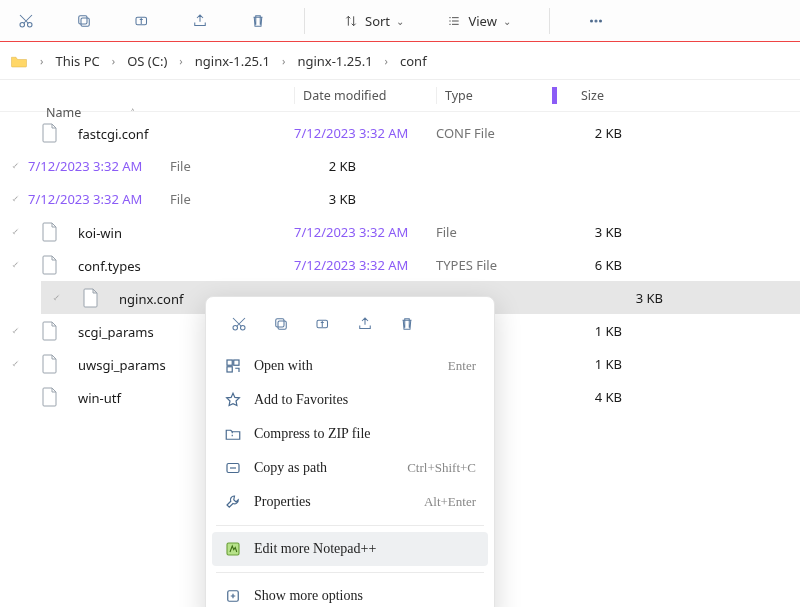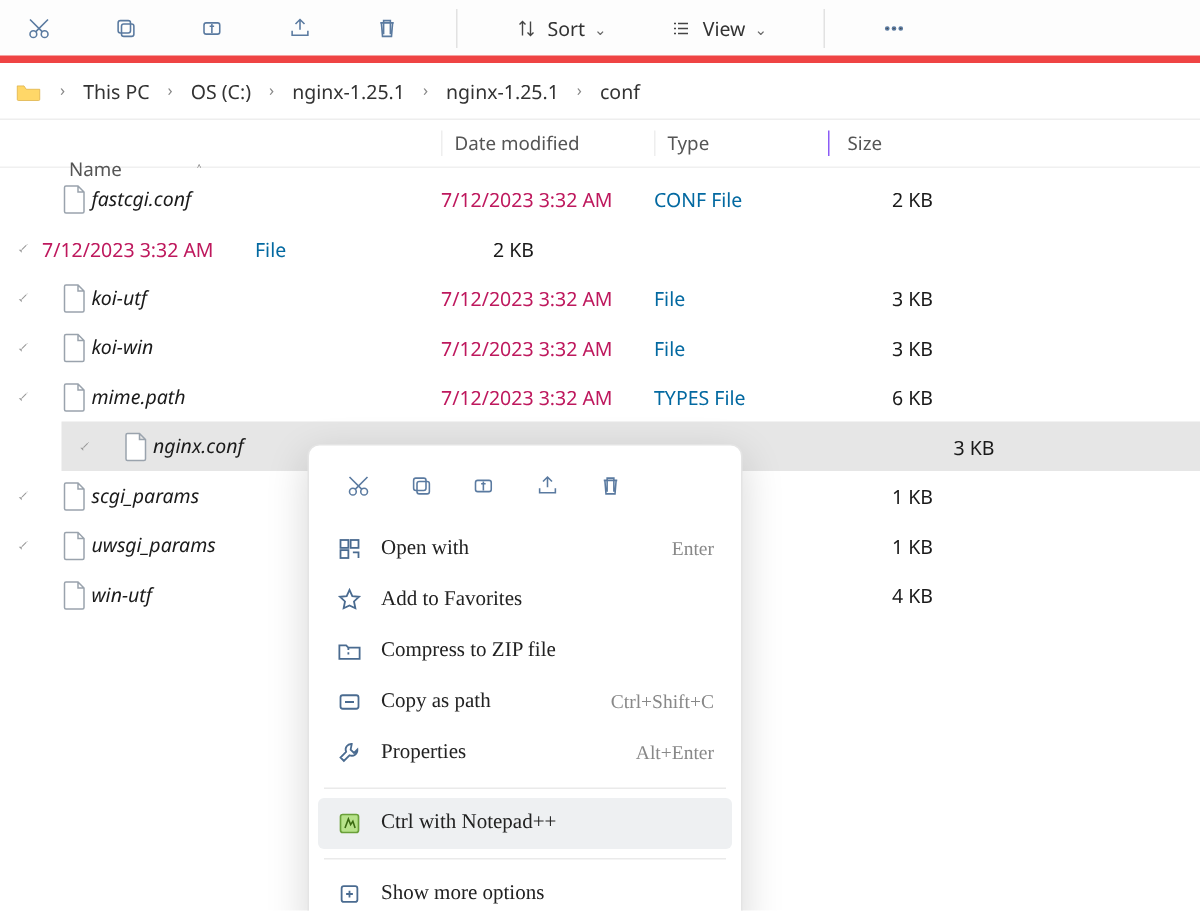"Sort" .toolbar { border-bottom: 5px solid #ef4444 -> 1px solid #ef4444 }
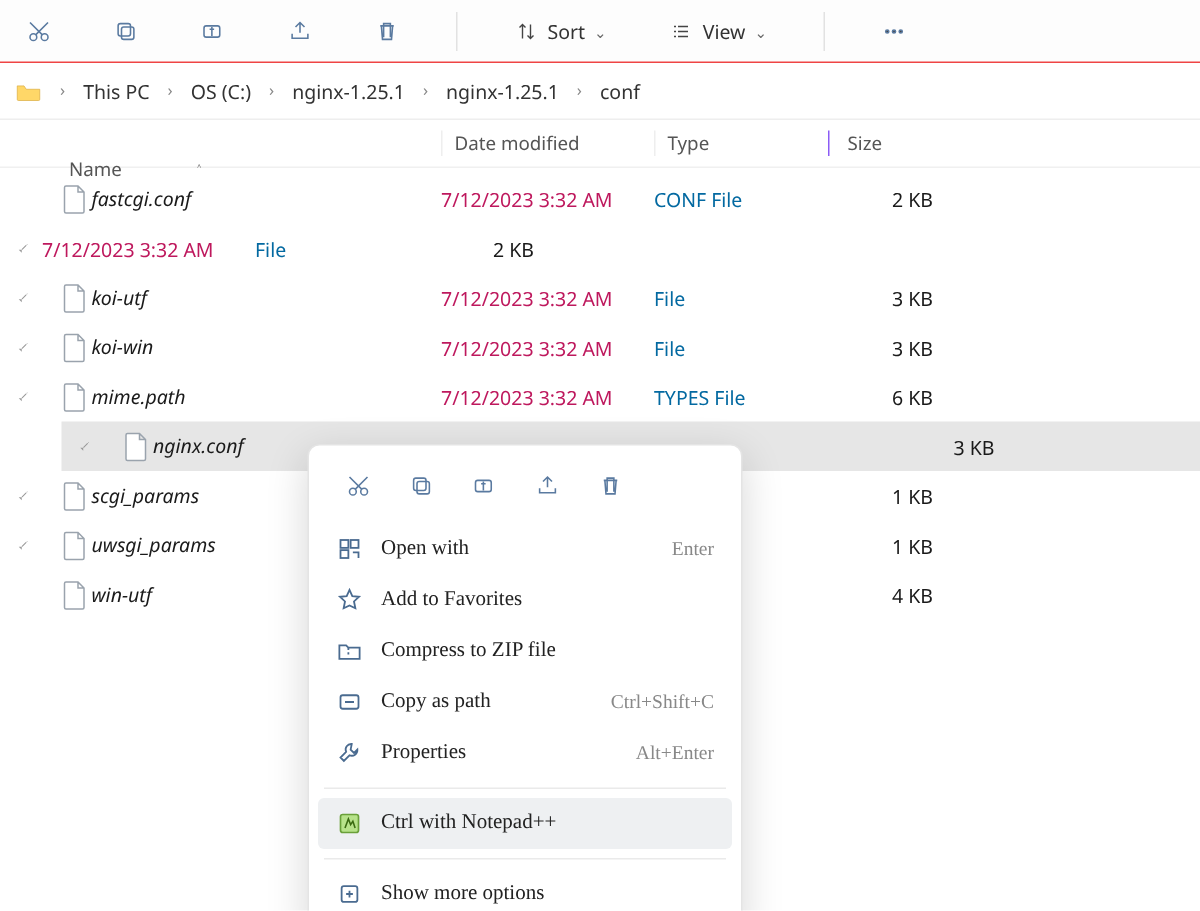"Size" .col-size { border-left: 1px solid #8b5cf6 -> 5px solid #8b5cf6; padding-left: 12px -> 24px }
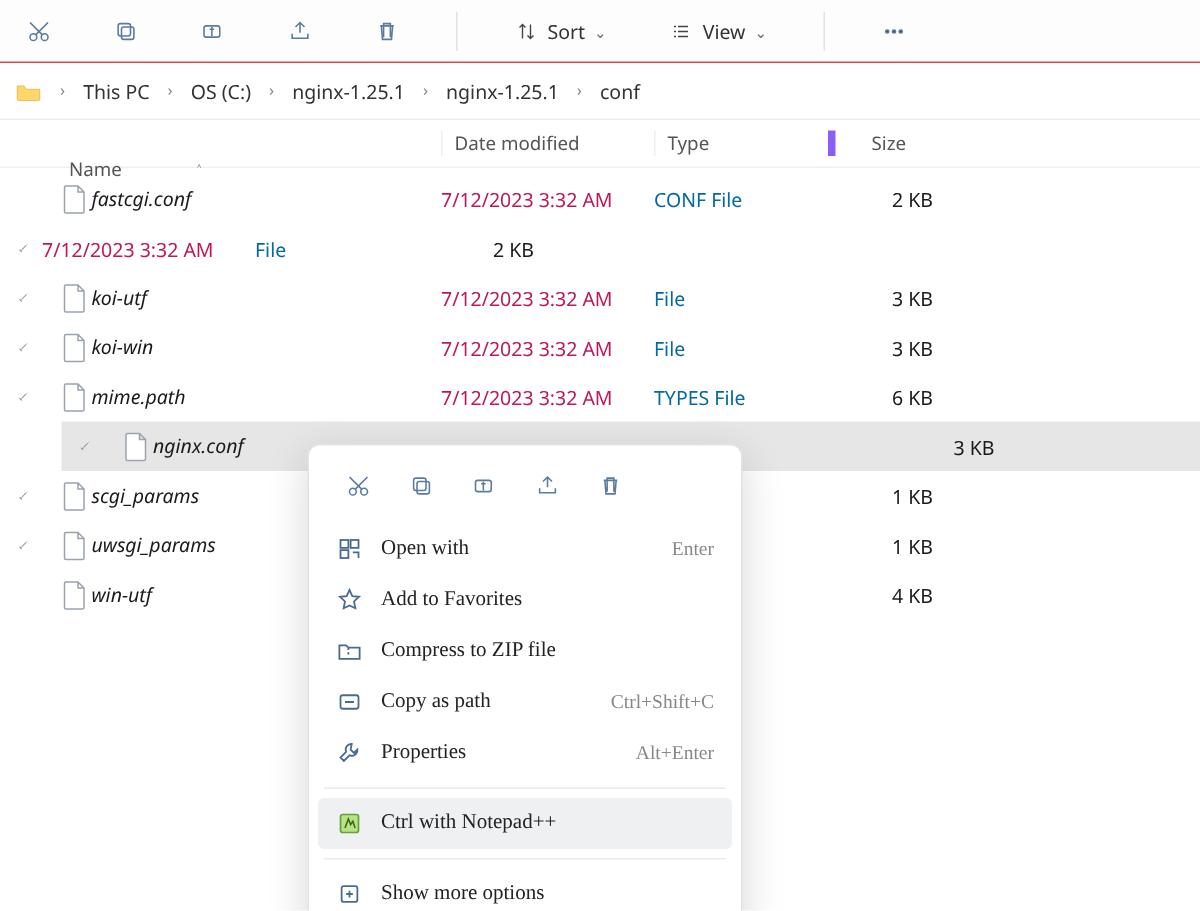"fastcgi.conf" .row .cell-name { align-items: flex-start -> flex-end; font-style: italic -> none; gap: 3px -> 20px }
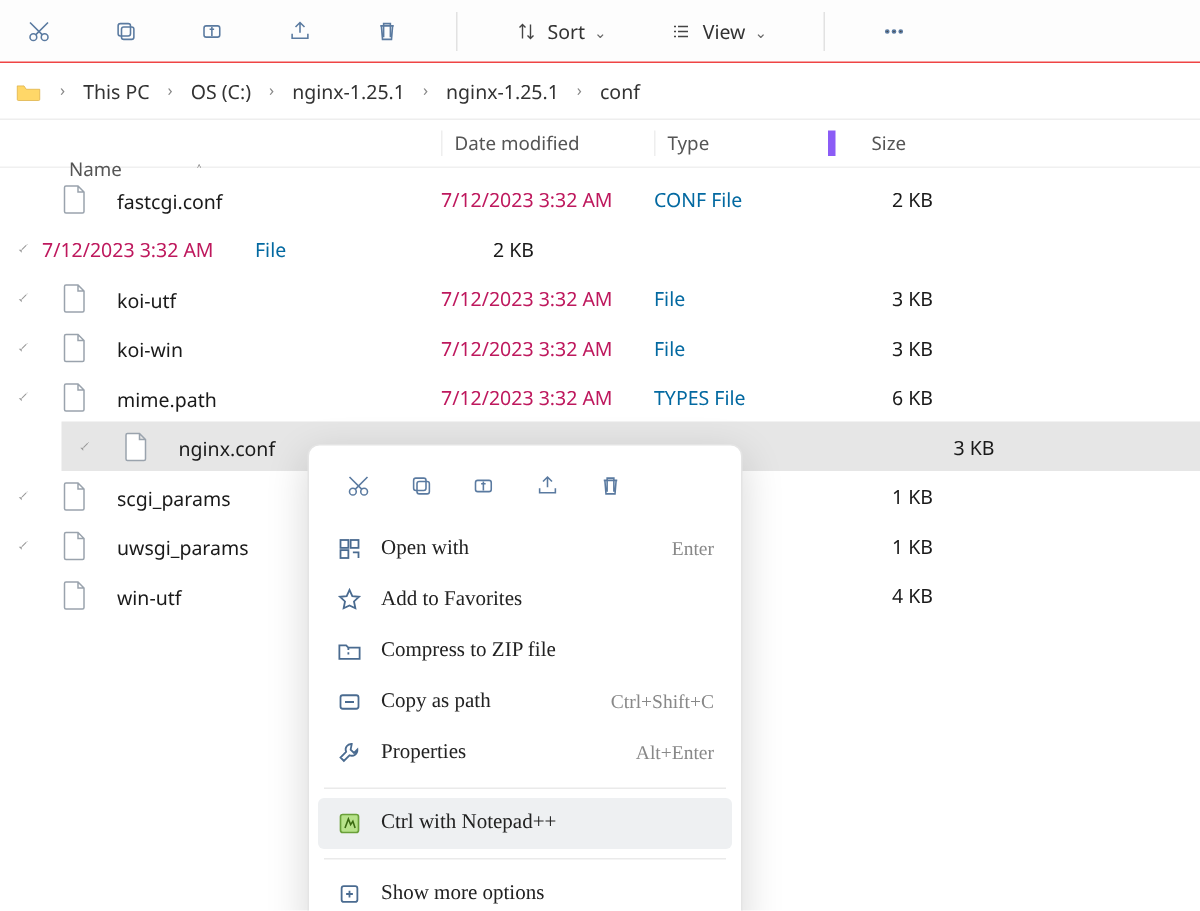"7/12/2023 3:32 AM" .row .cell-date { color: #be185d -> #8b5cf6 }
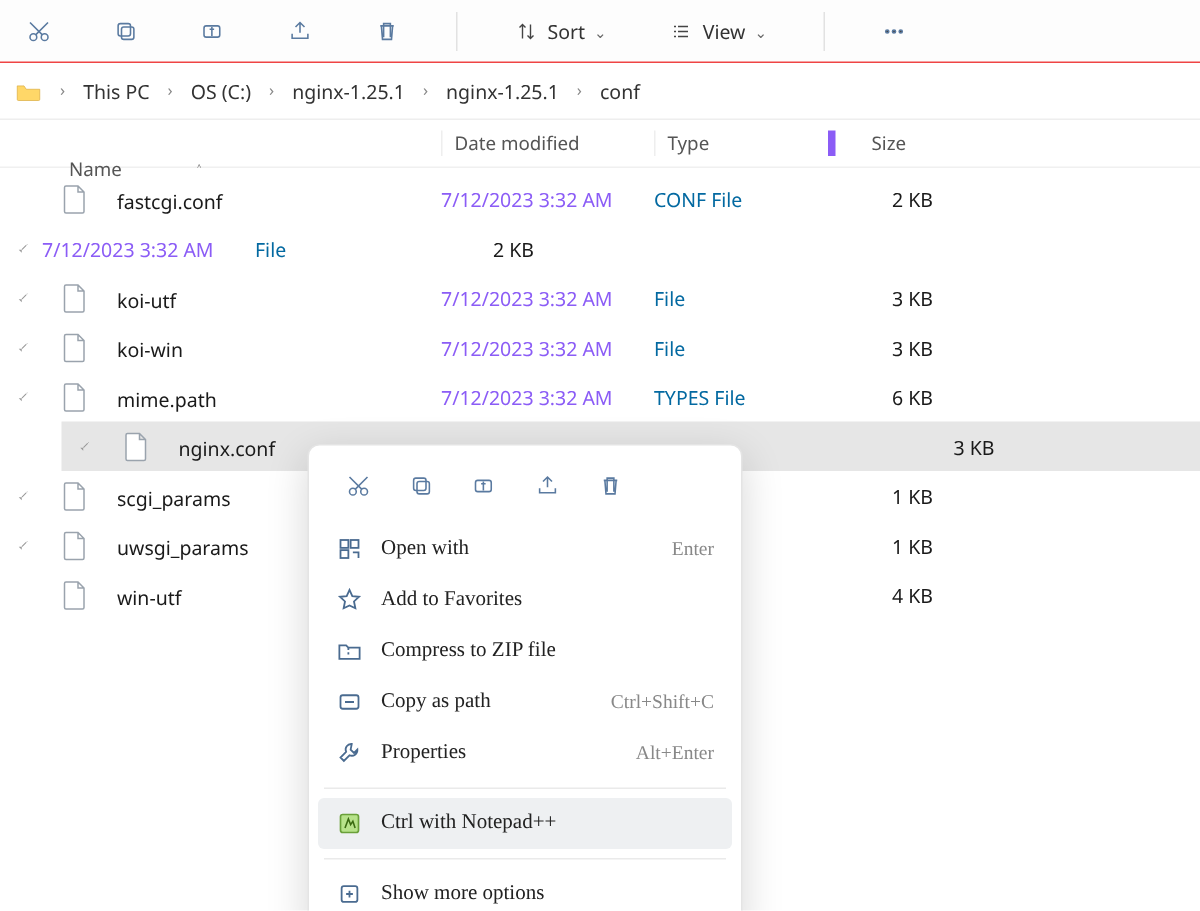"CONF File" .row .cell-type { color: #0369a1 -> #737373 }
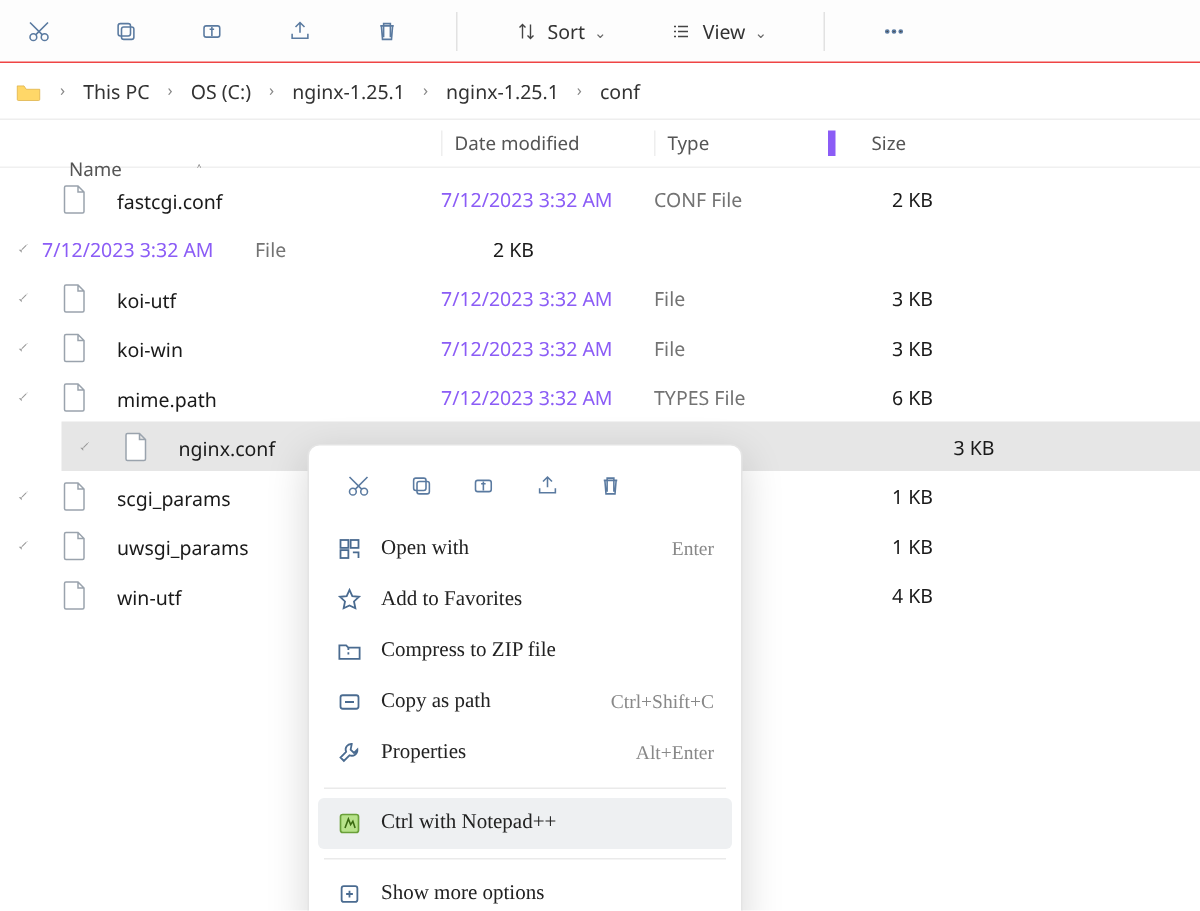"koi-utf" div.cell-name { html: <div> <svg> <path></path> </svg> <span>koi-utf</span> </div> -> none }
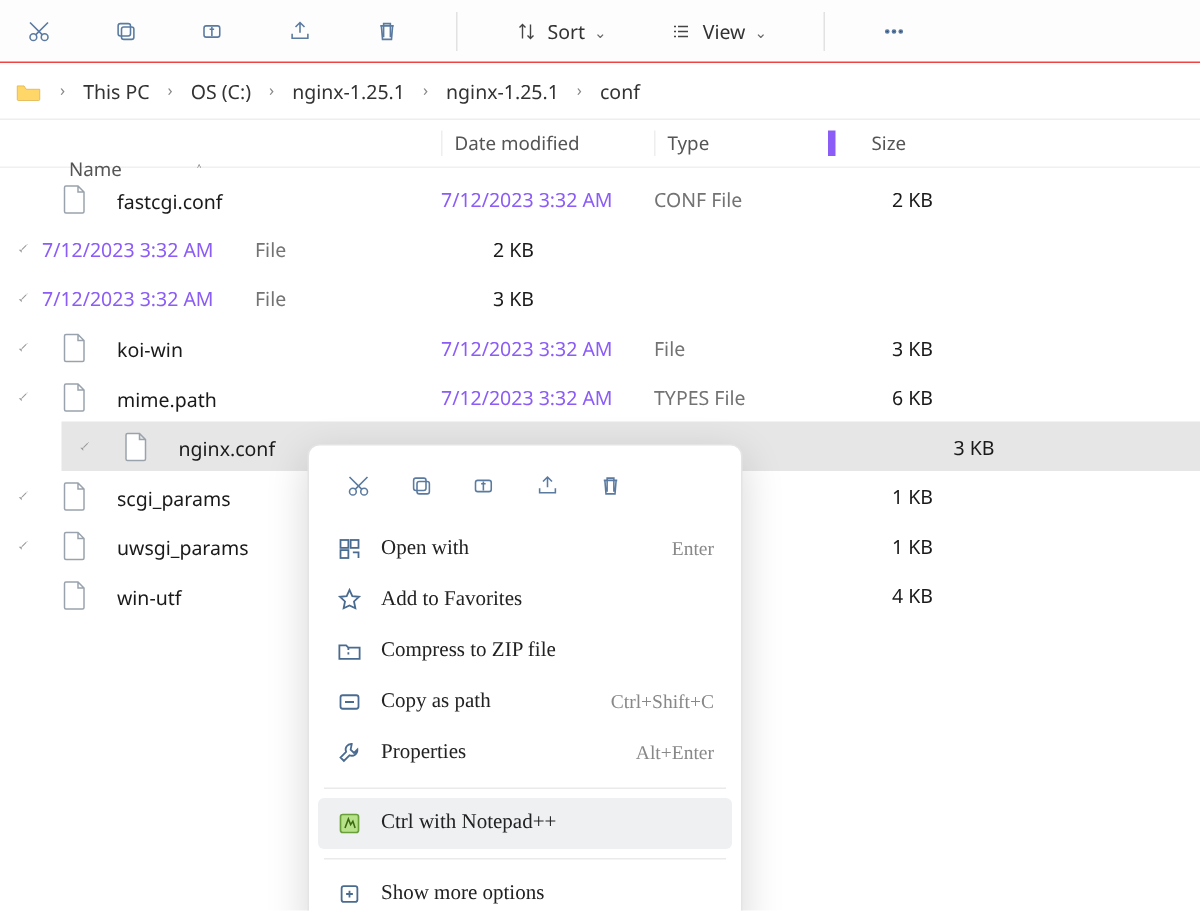"mime.path" span { text: mime.path -> conf.types }
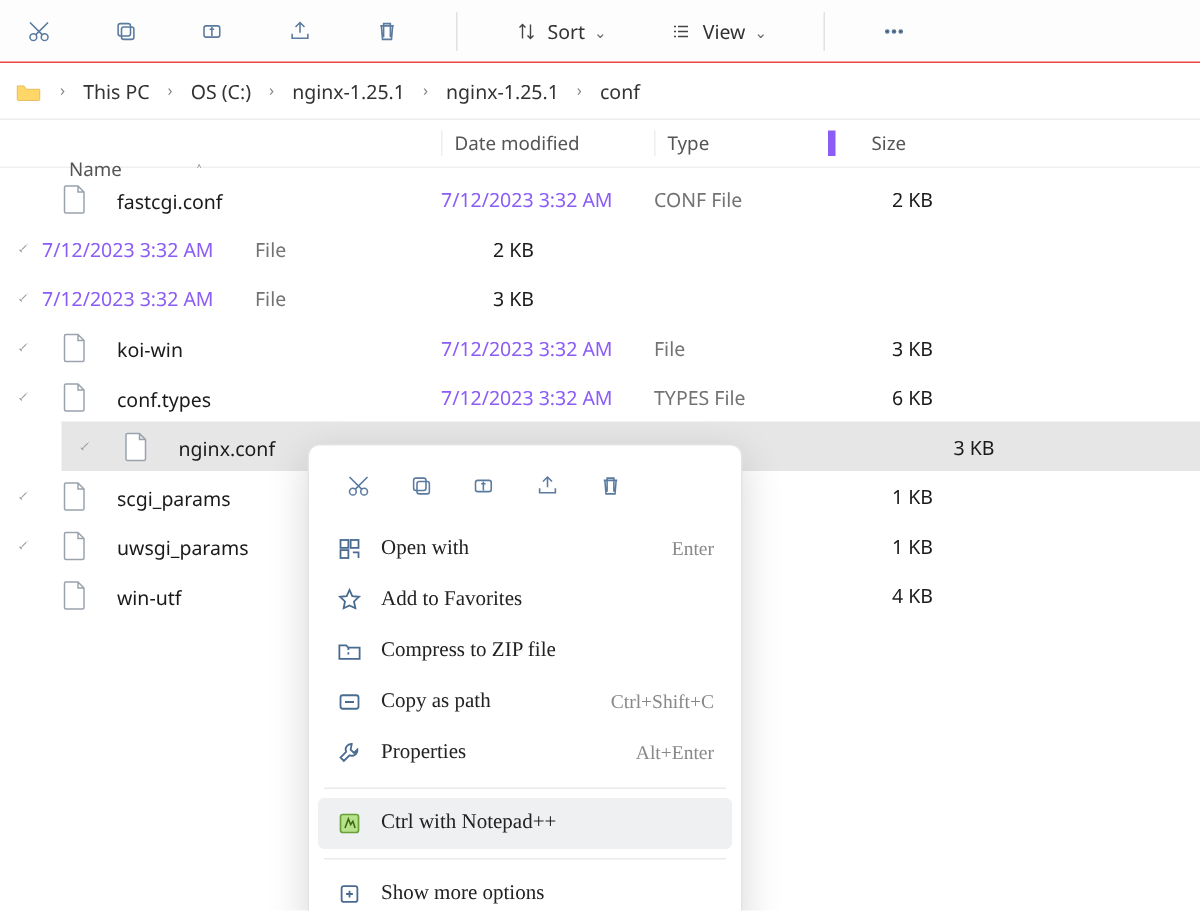"Ctrl with Notepad++" span.label { text: Ctrl with -> Edit more }
